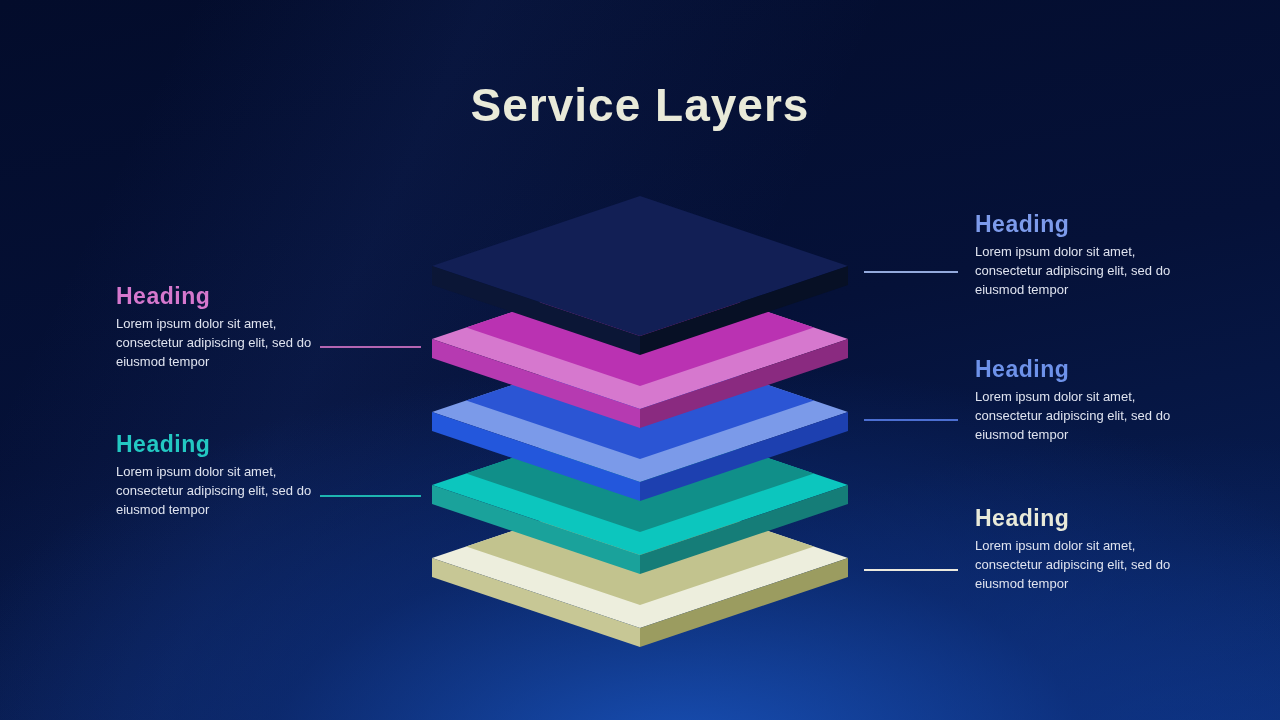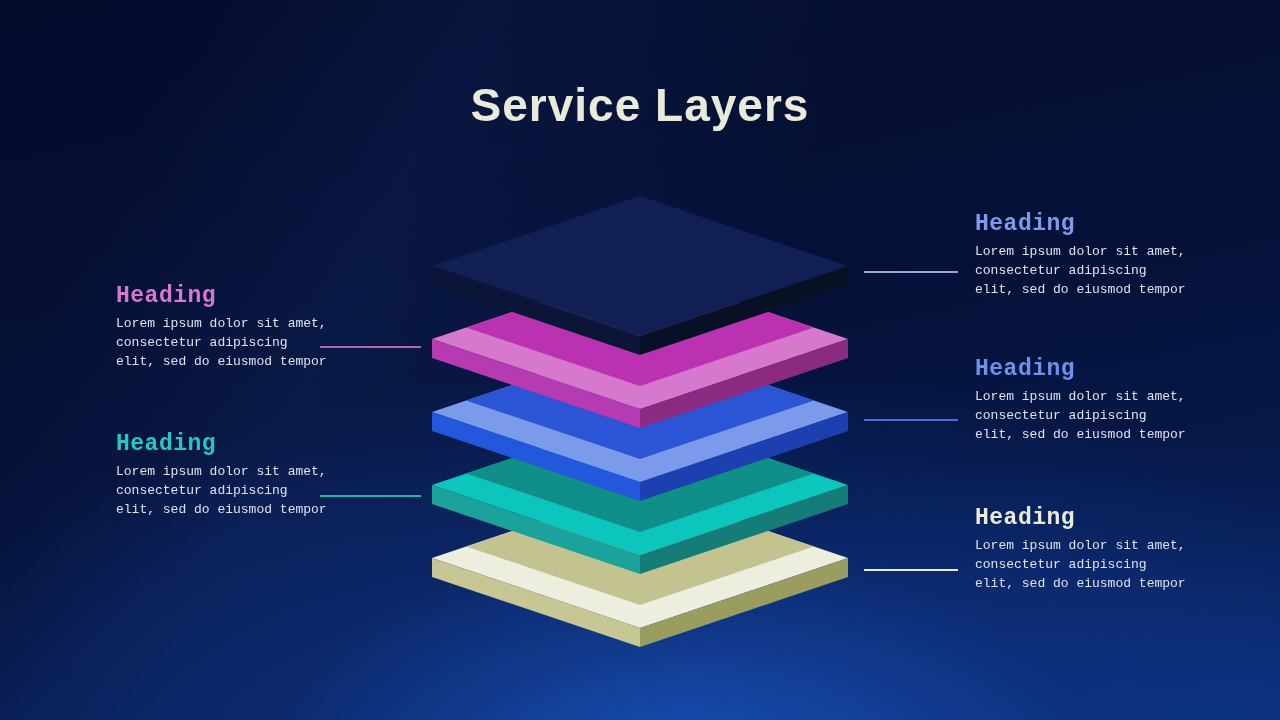"Heading" .ann { font-family: Liberation Mono, monospace -> none }
